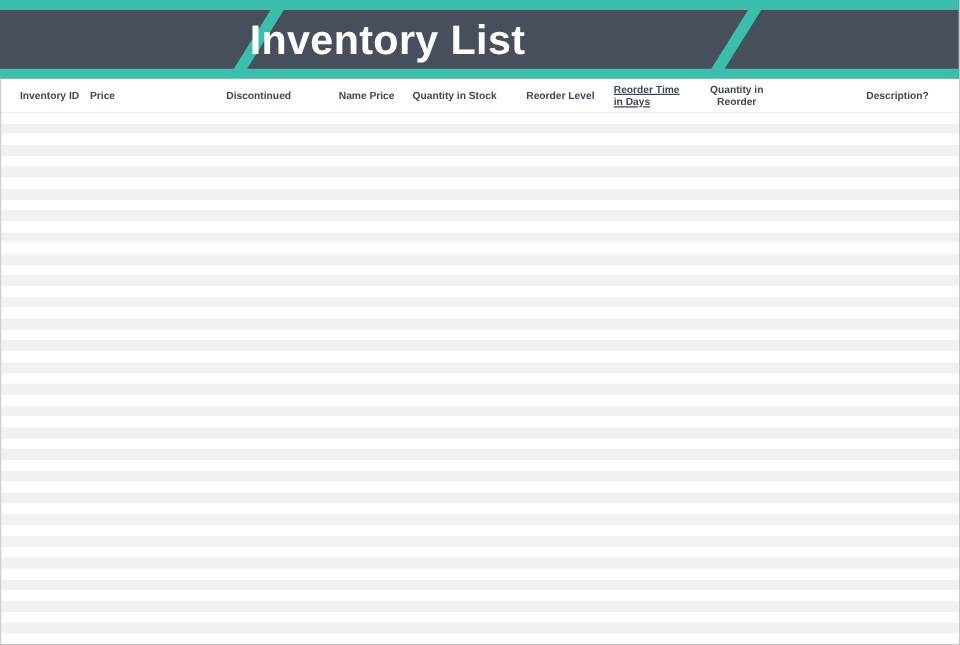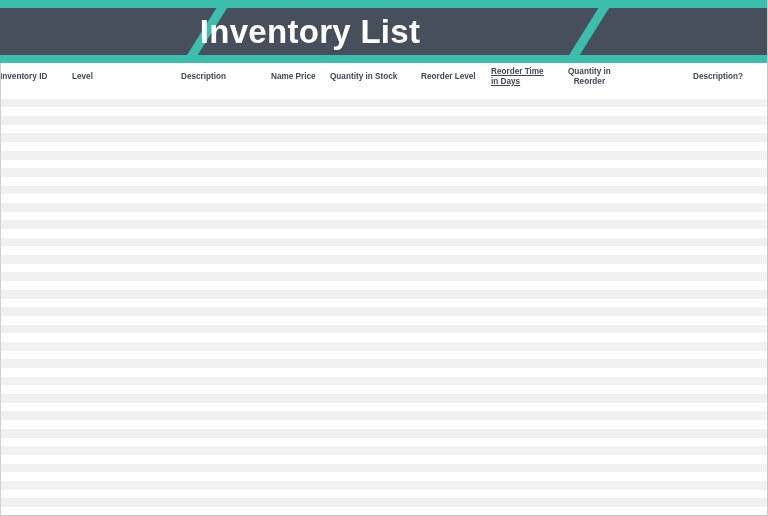"Inventory ID" div.th { left: 0px -> 16px }
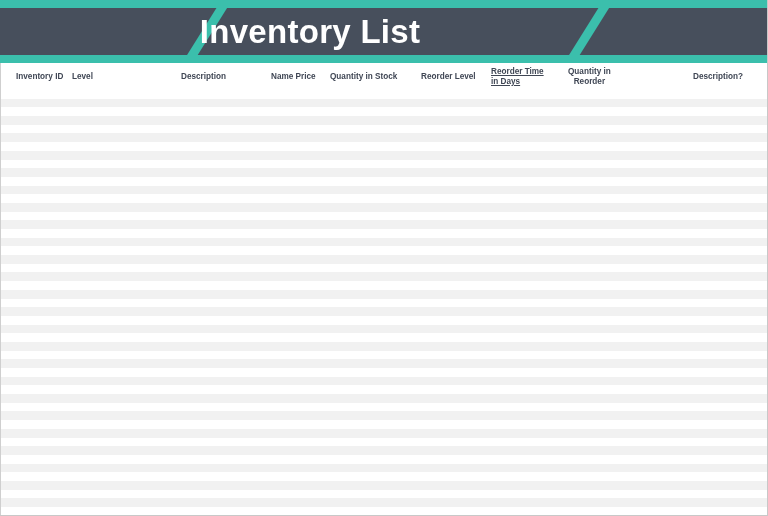"Level" div.th { text: Level -> Price }
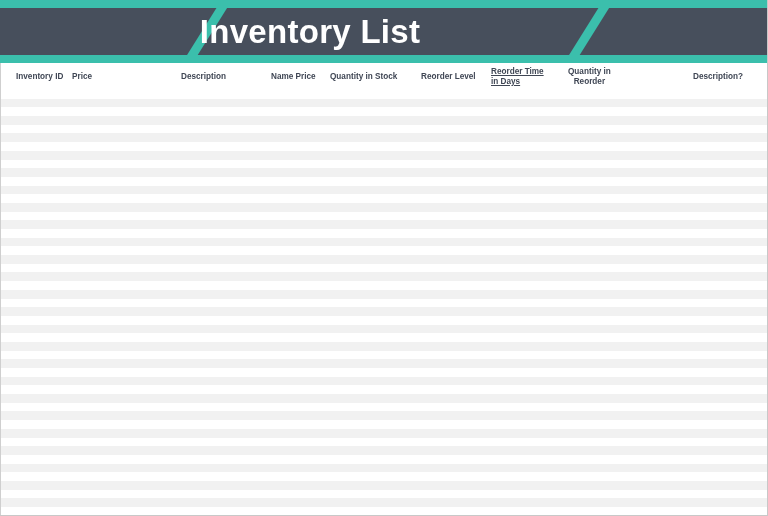"Description" div.th { text: Description -> Discontinued }
